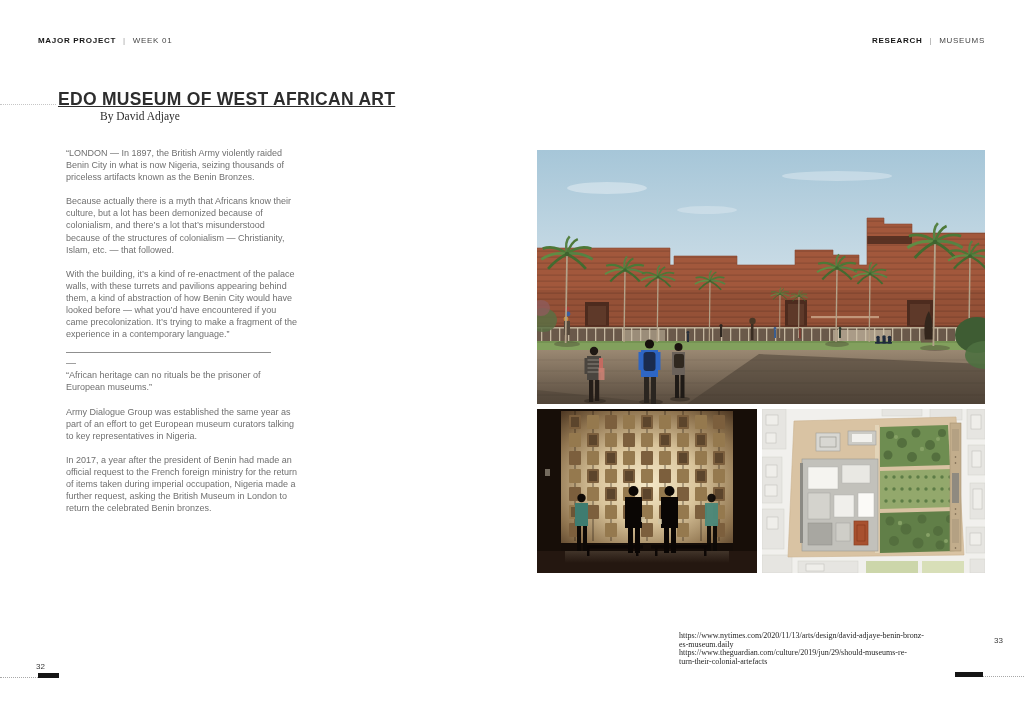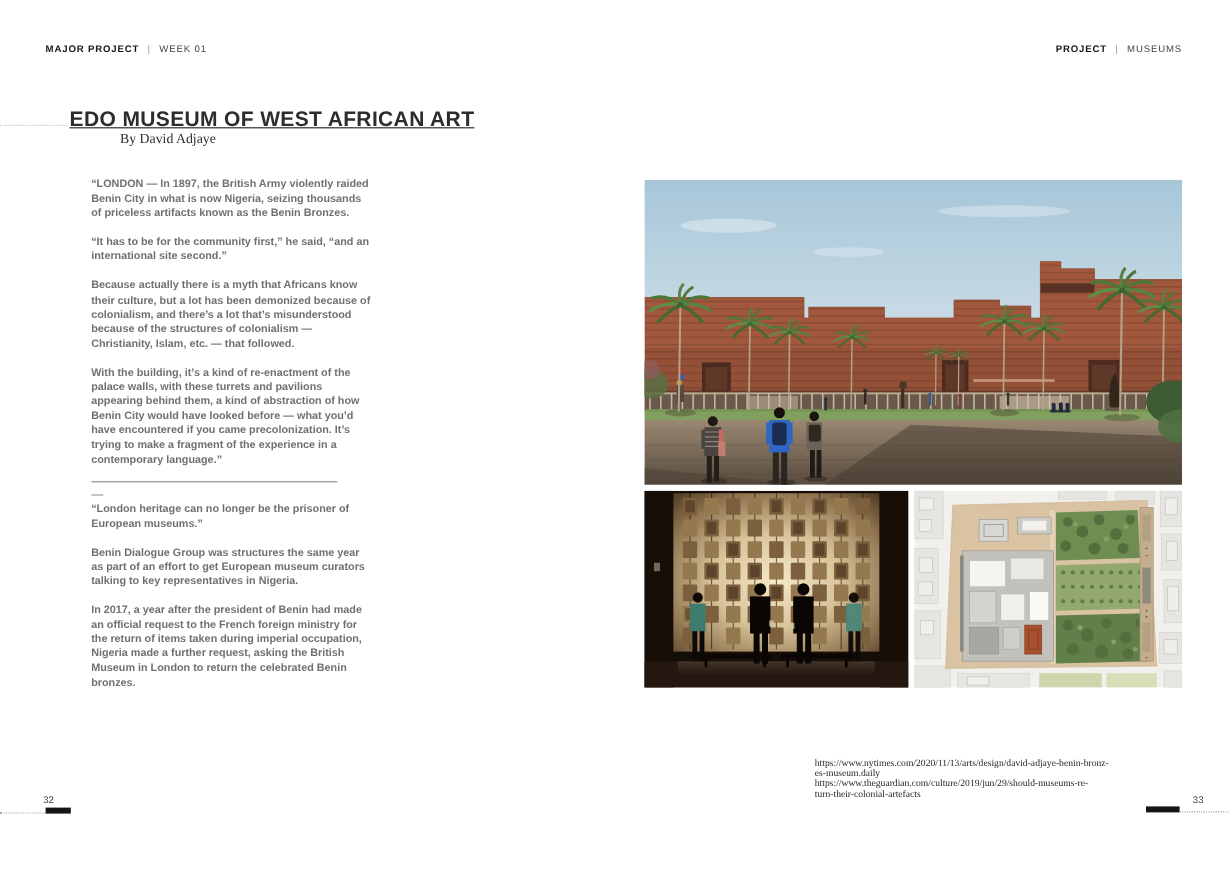"PROJECT" span.primary { text: PROJECT -> RESEARCH }
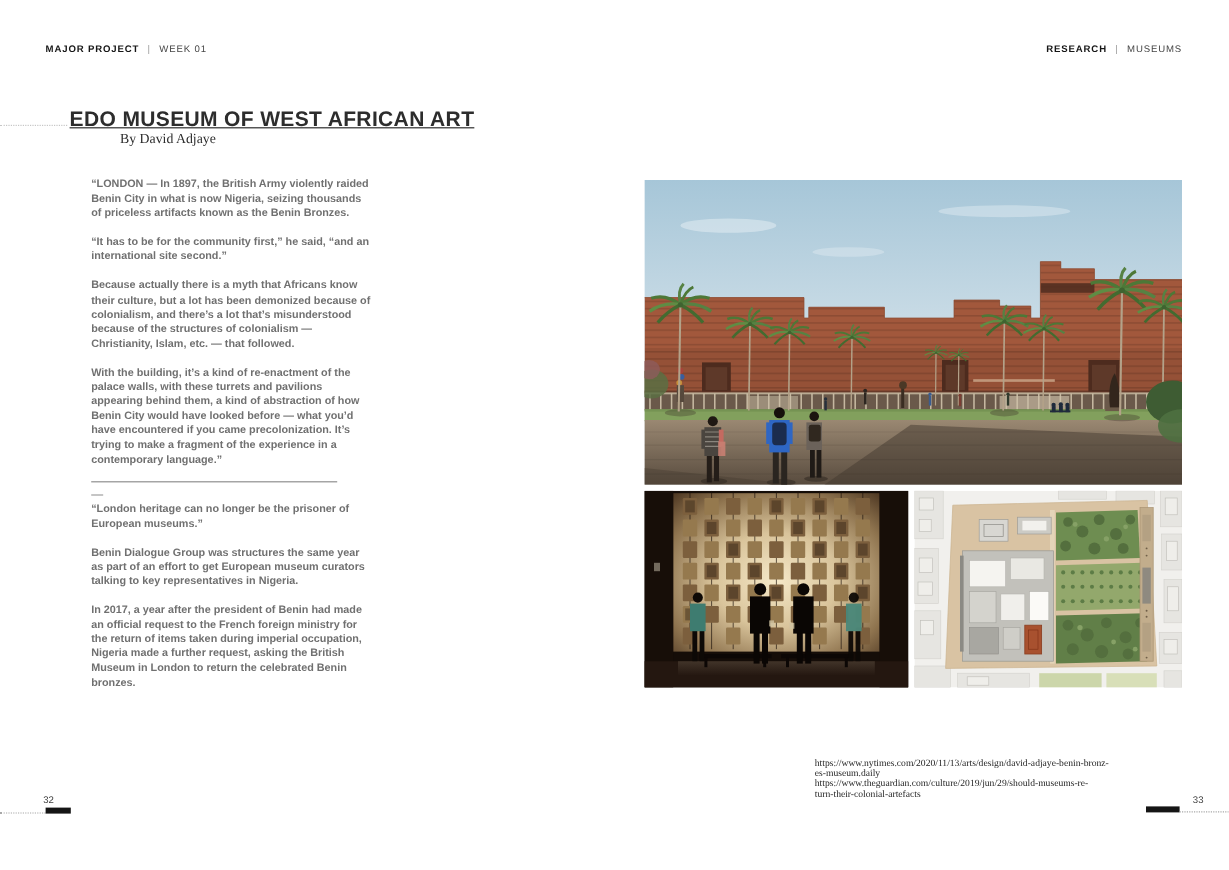"“LONDON — In 1897, the" .article { font-weight: bold -> none; left: 76px -> 66px }
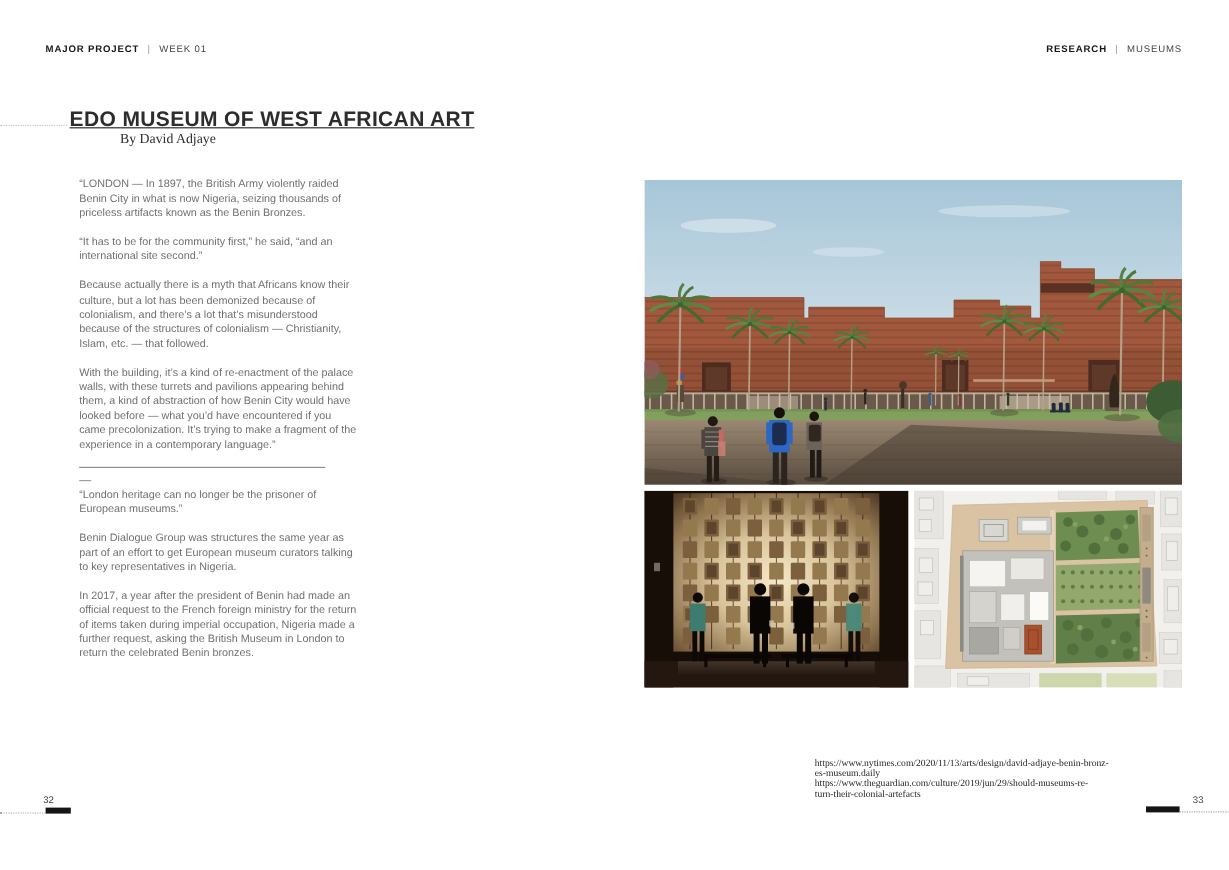"“It has to be for" p { html: <p>“It has to be for the community first,” he said, “and an international site second.”</p> -> none }
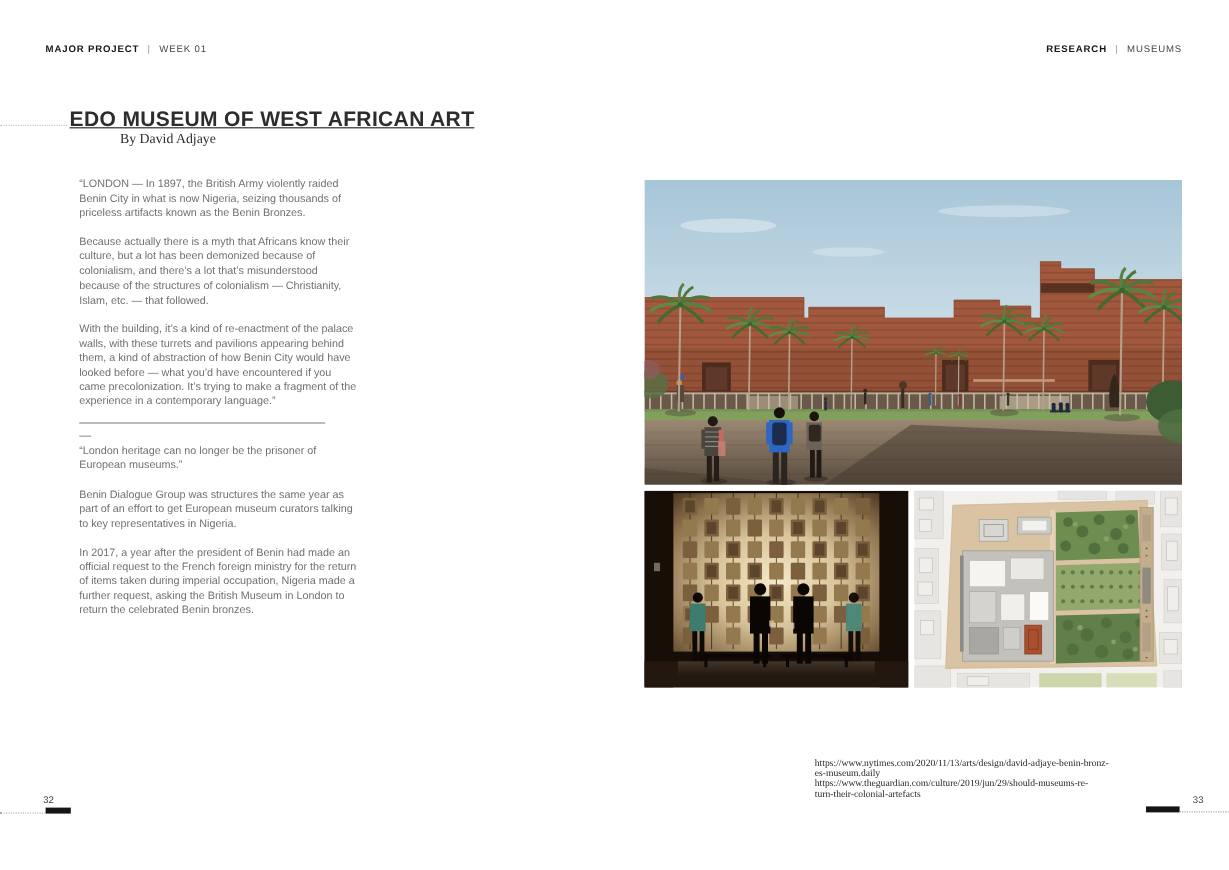"“London heritage can no longer" p { text: London heritage can no longer -> African heritage can no rituals }
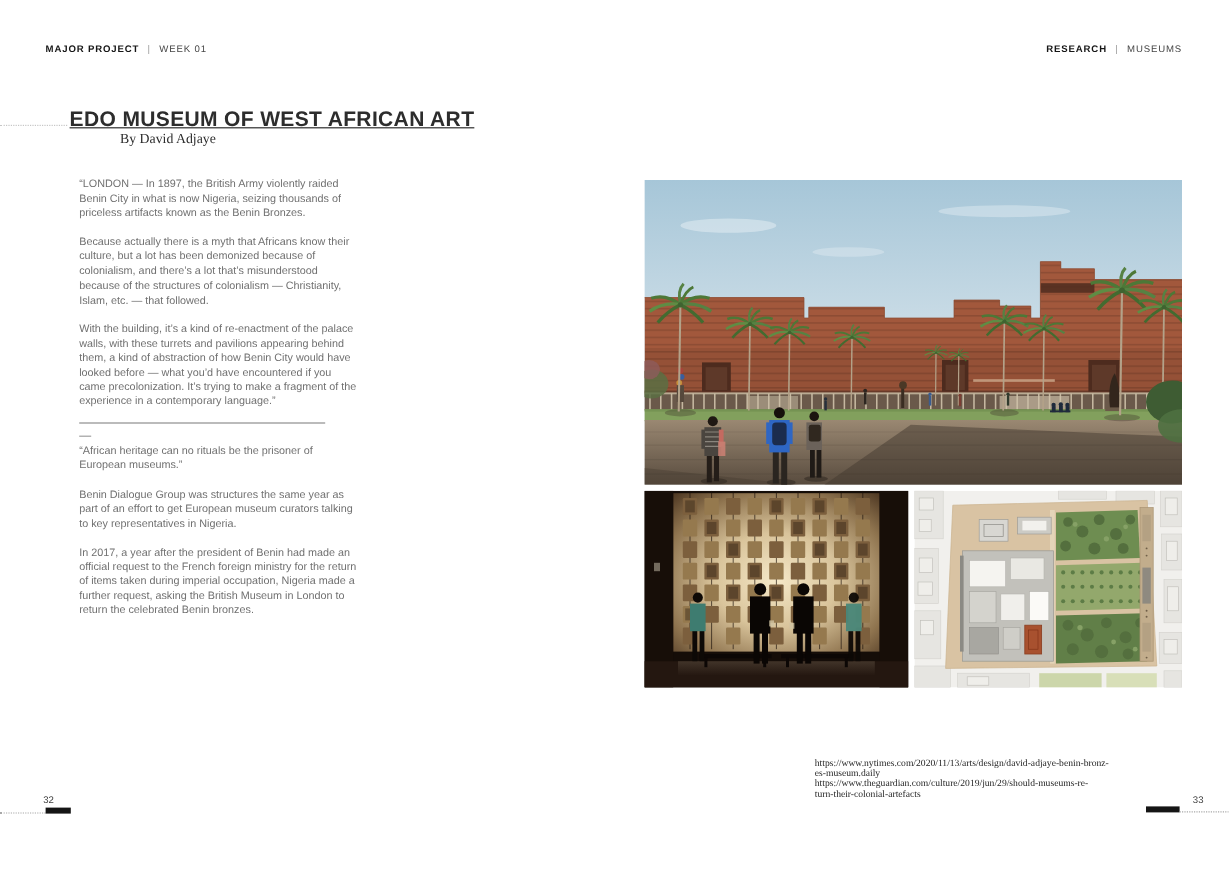"Benin Dialogue Group was structures" p { text: Benin Dialogue Group was structures -> Army Dialogue Group was established }
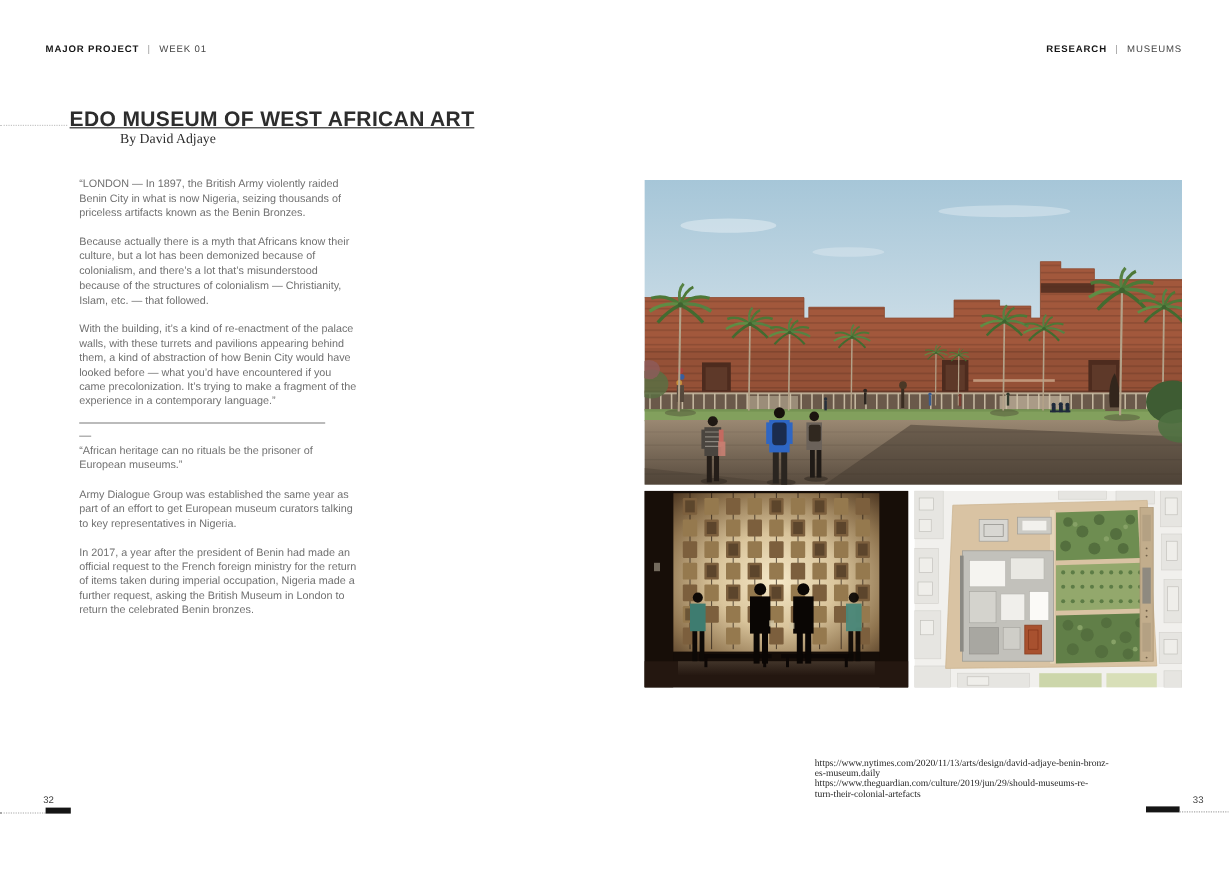"33" .foot-num-right { top: 662px -> 636px }
